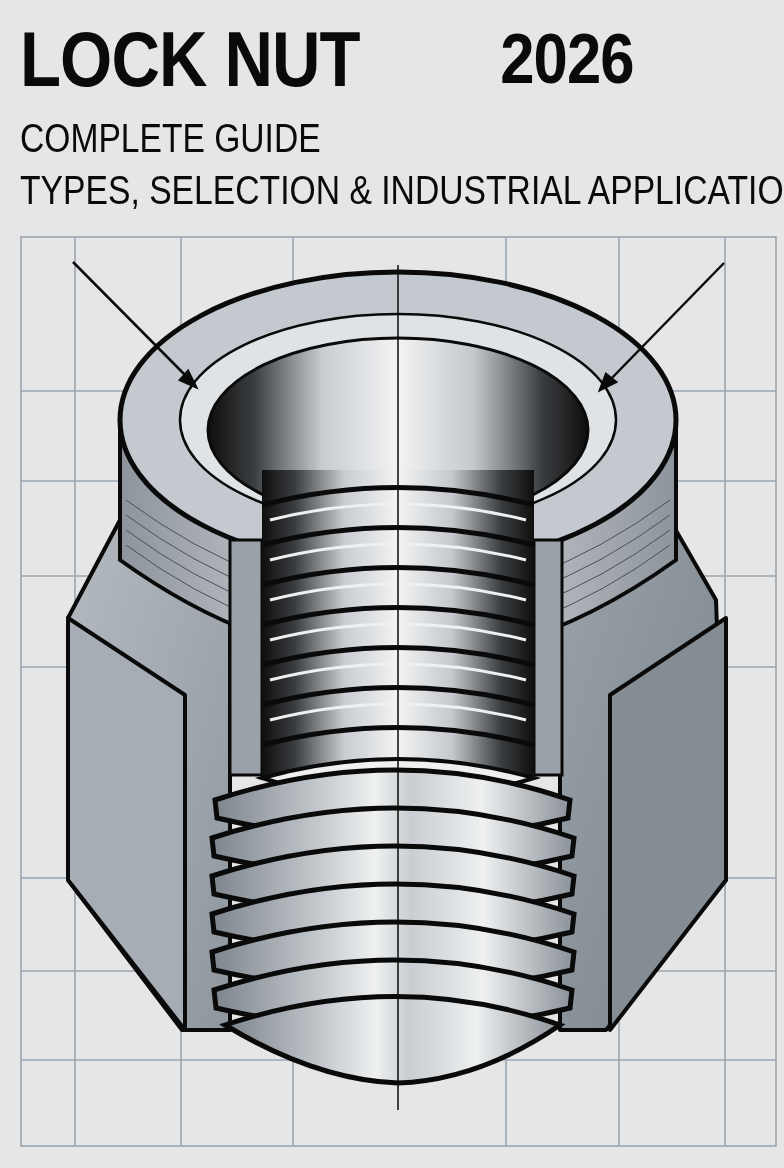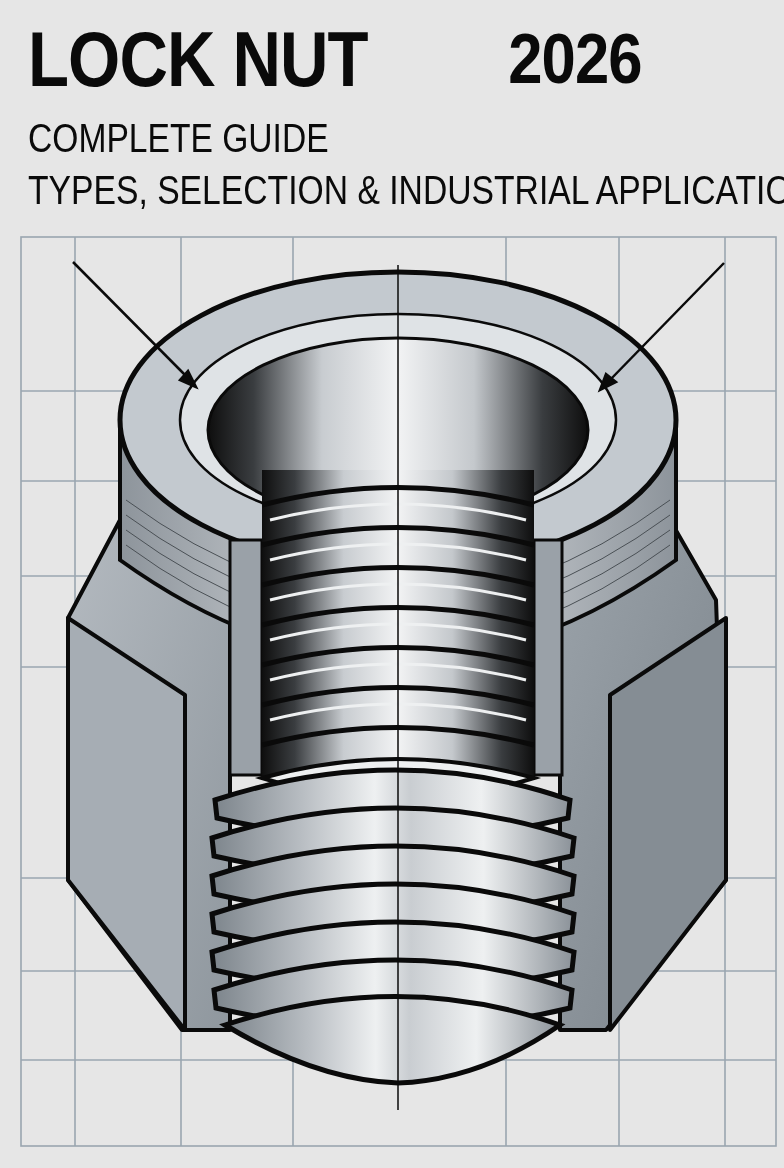"LOCK NUT" .header { left: 8px -> 0 }
